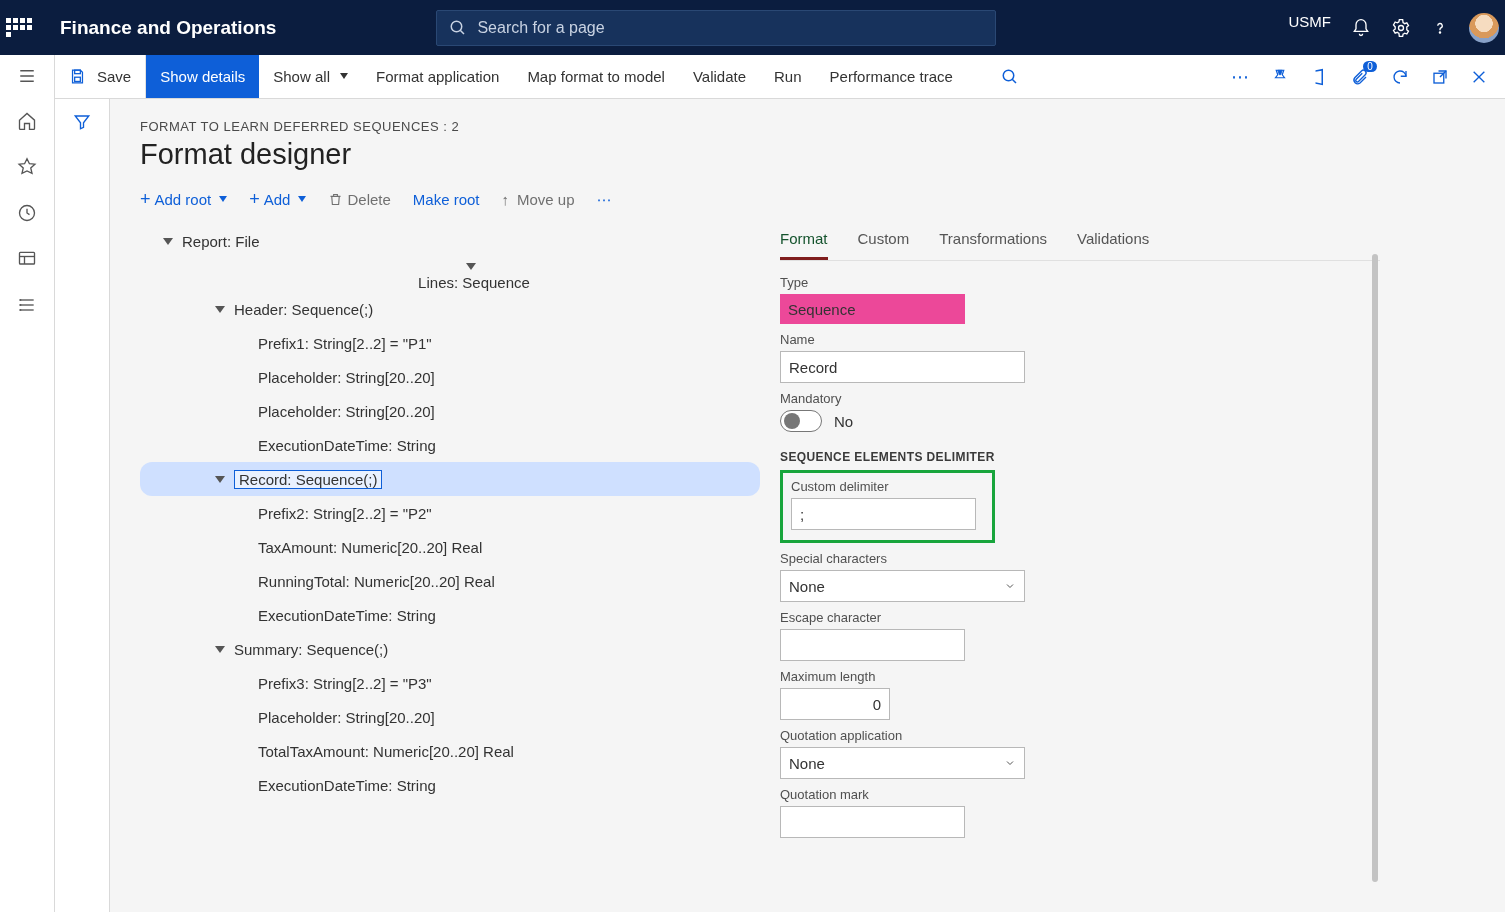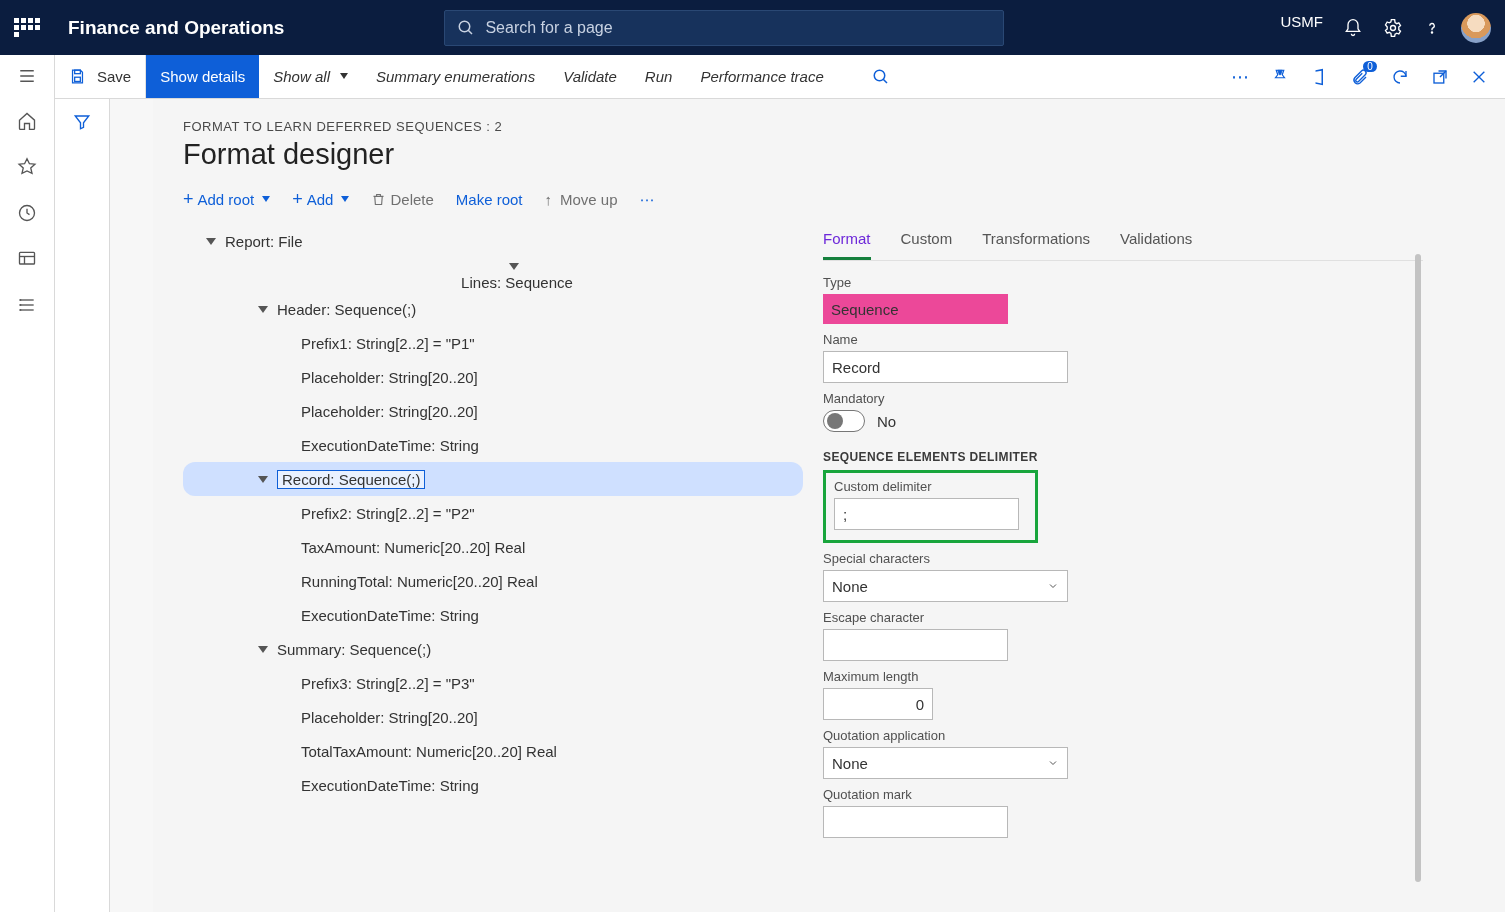"Finance and Operations" .topbar { padding: 0 14px -> 0 6px }
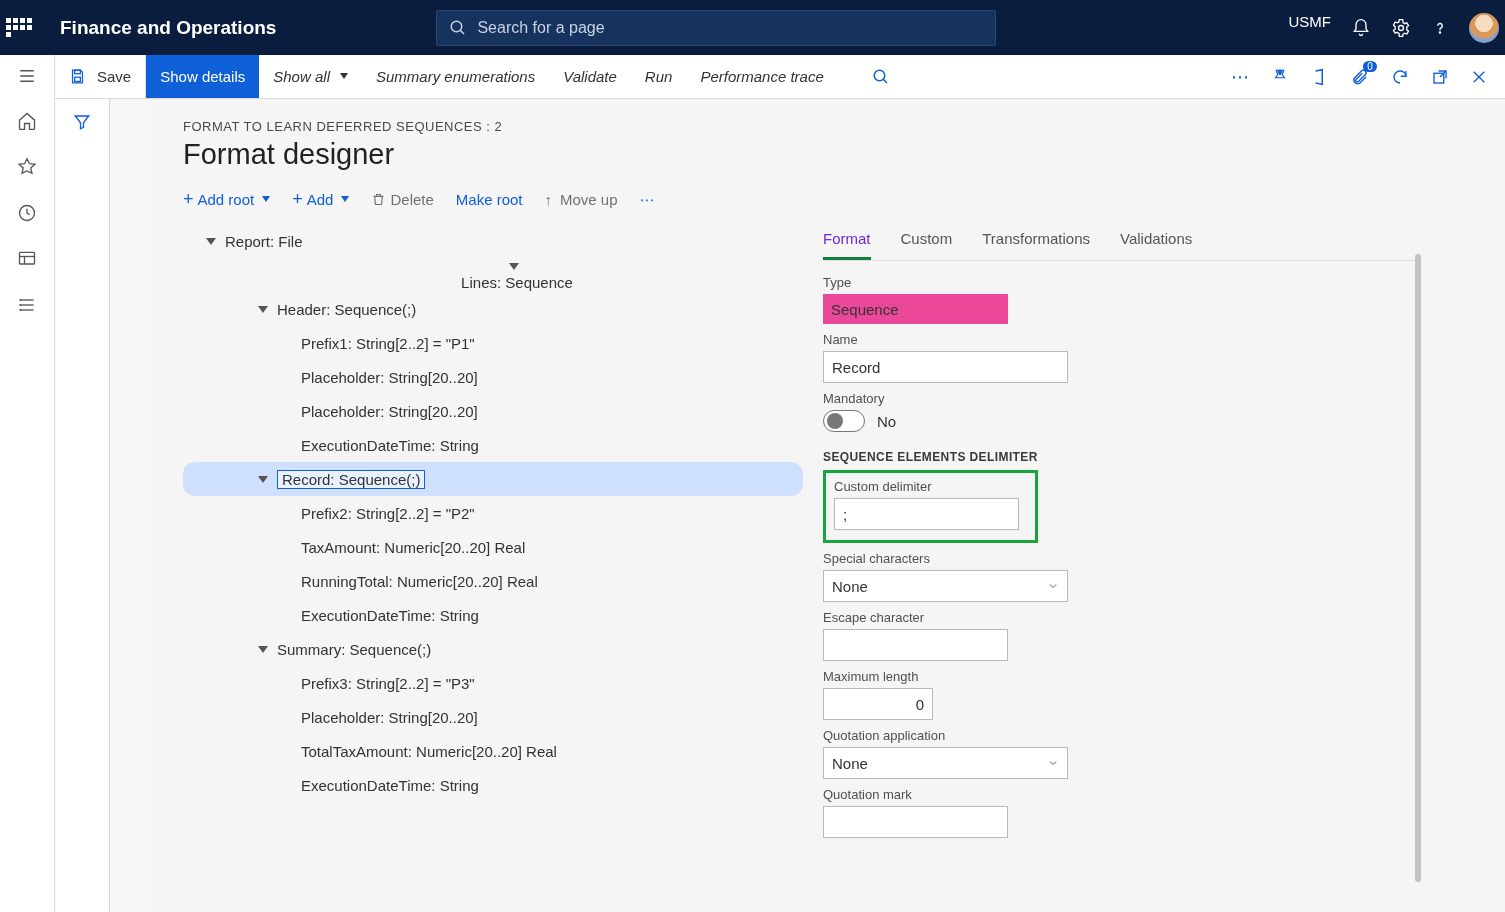"Show all" .actionbar .abtn.nb { font-style: italic -> none }
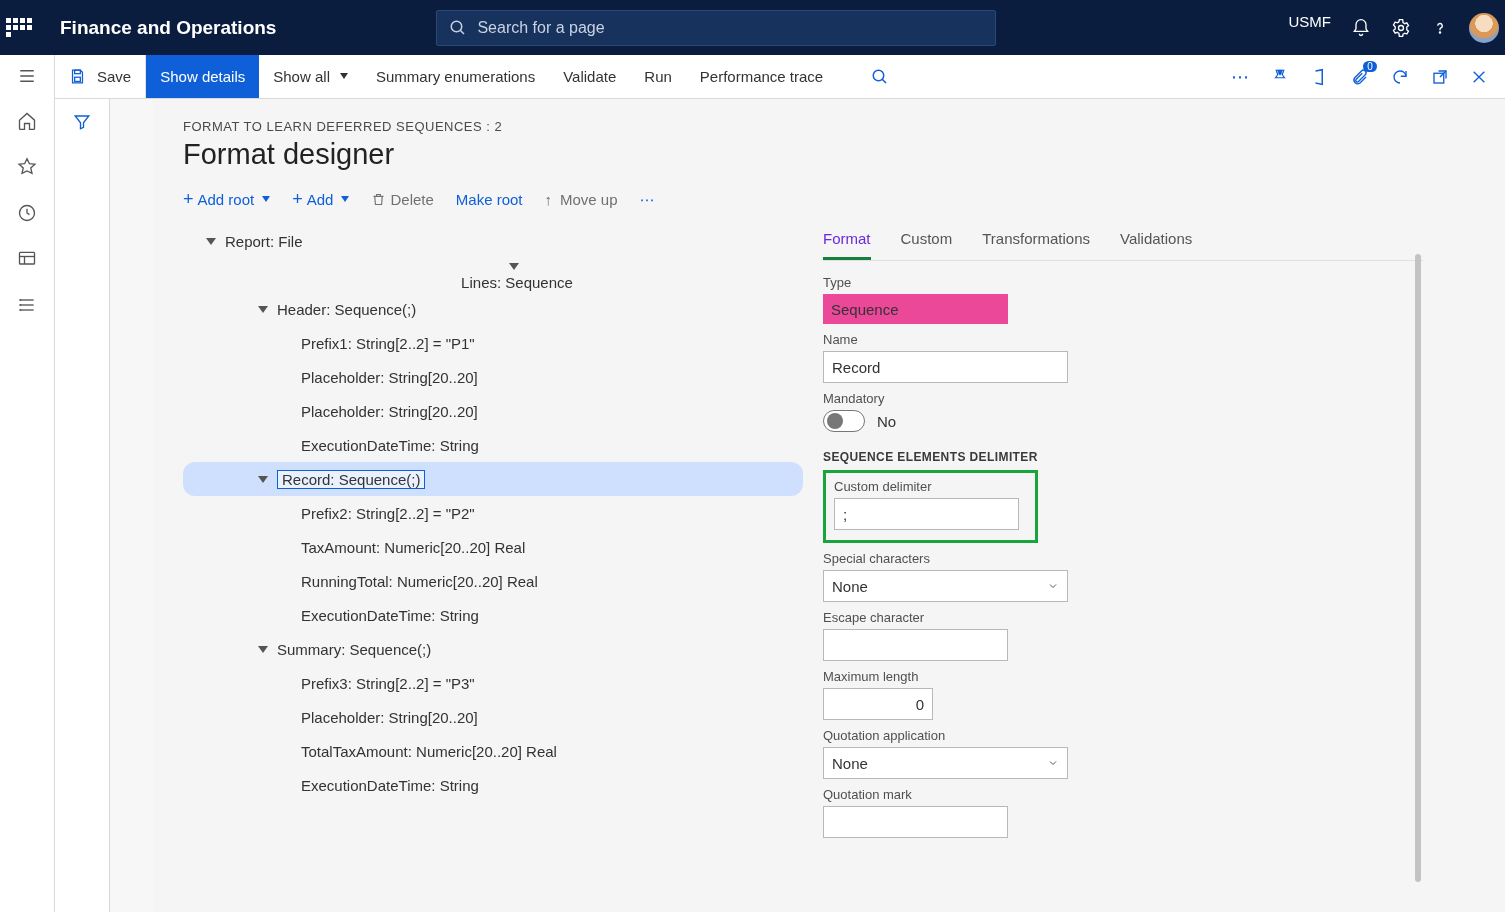"Summary enumerations" span { text: Summary enumerations -> Format application }
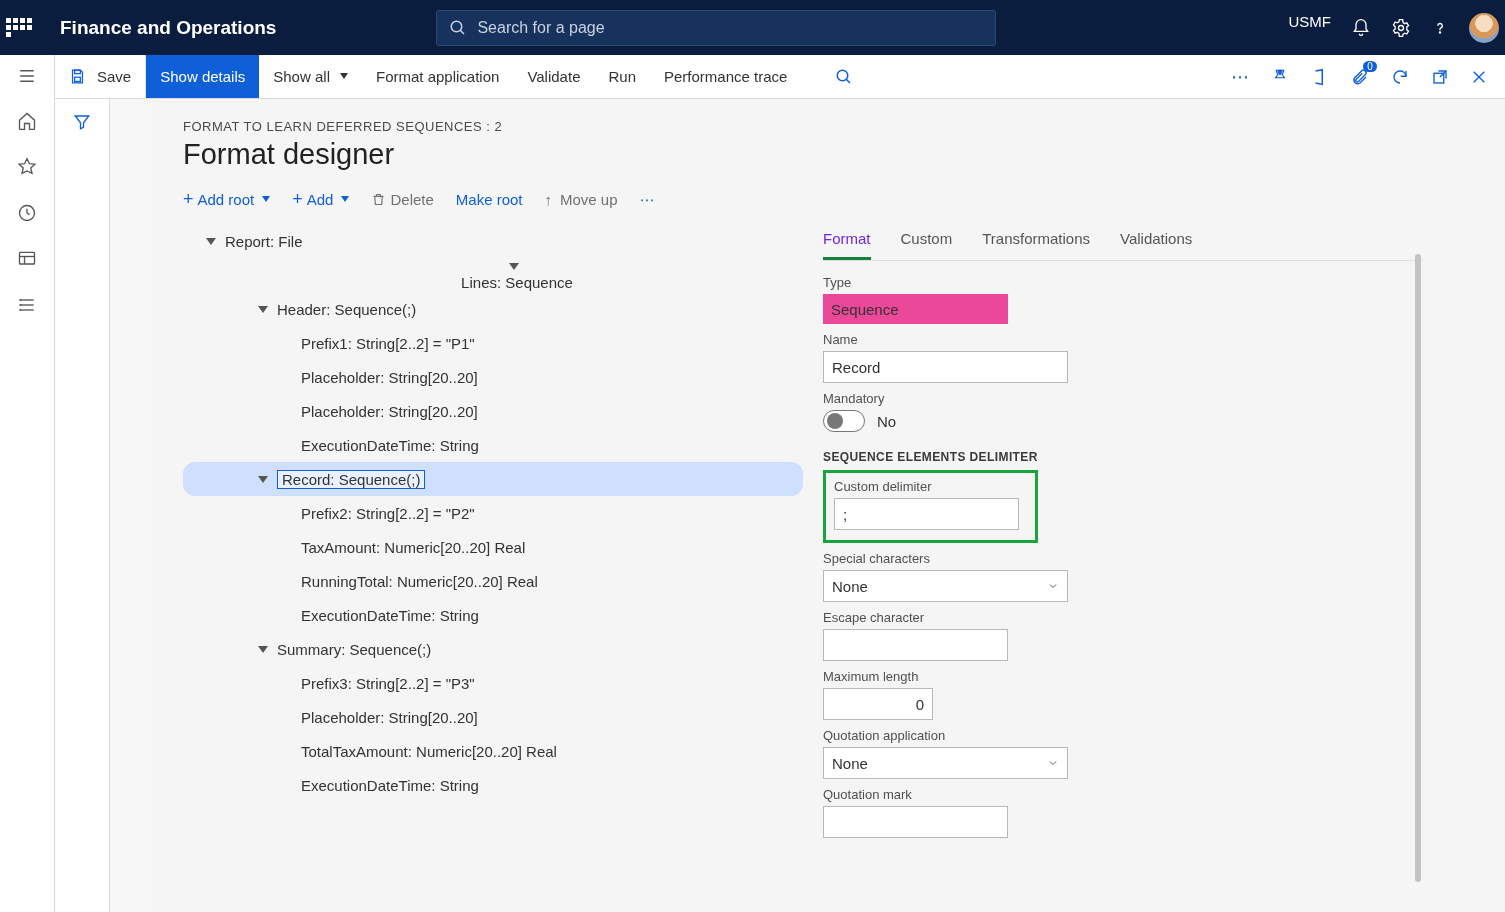"Map format to model" div.abtn { html: none -> <div> <span>Map format to model</span> </div> }
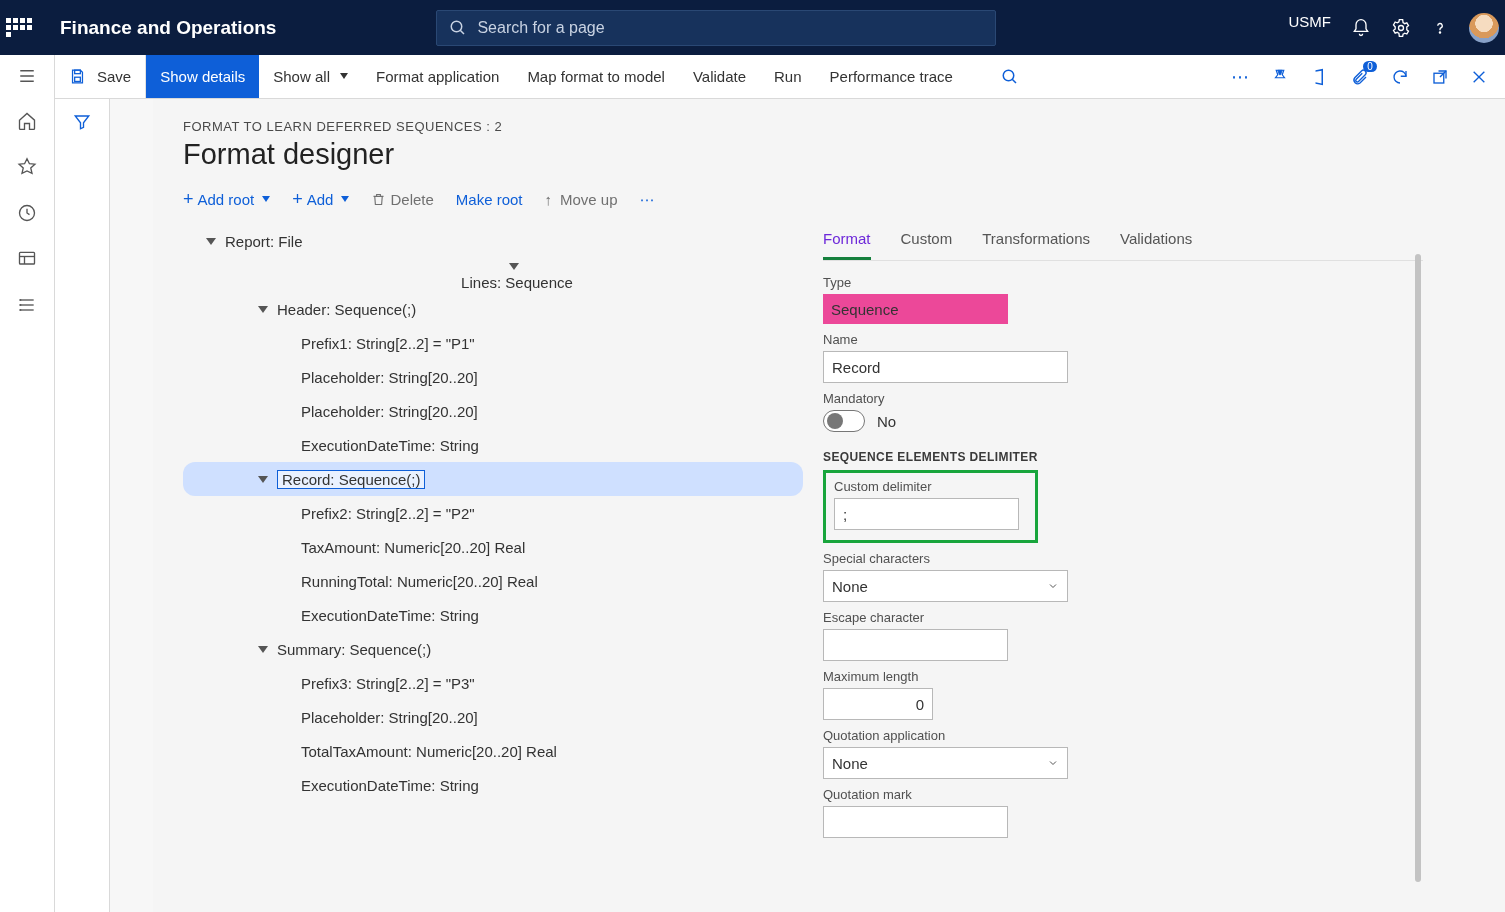"FORMAT TO LEARN DEFERRED SEQUENCES" .main { gap: 43px -> none }
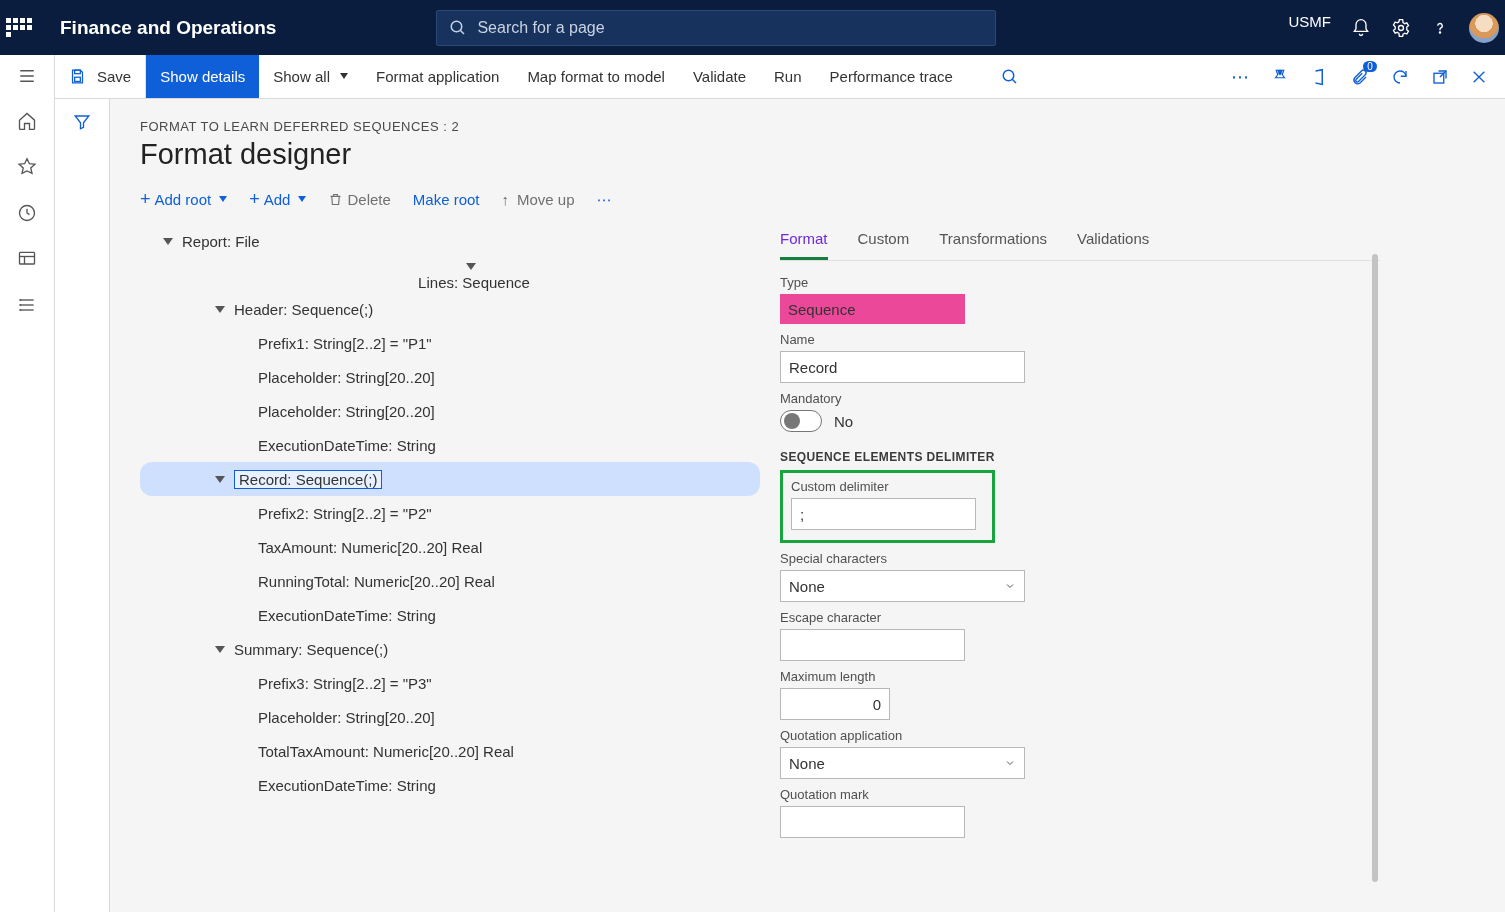"Format" .rptabs .tab.active { border-bottom: 3px solid #15803d -> 3px solid #7f1d1d; color: #6d28d9 -> #14532d }
